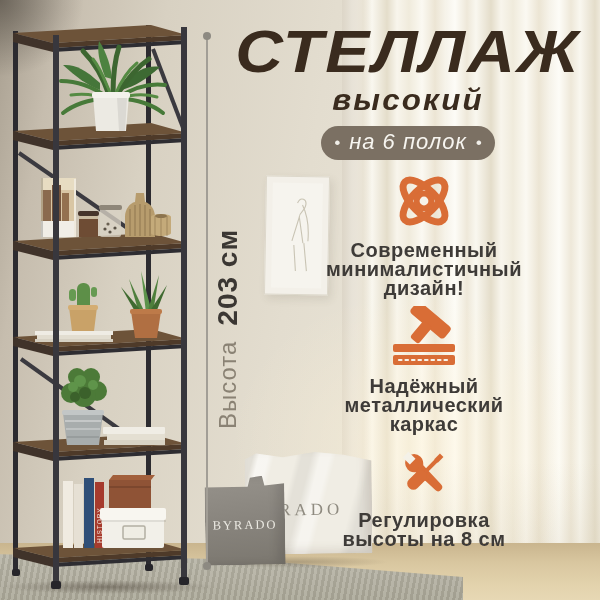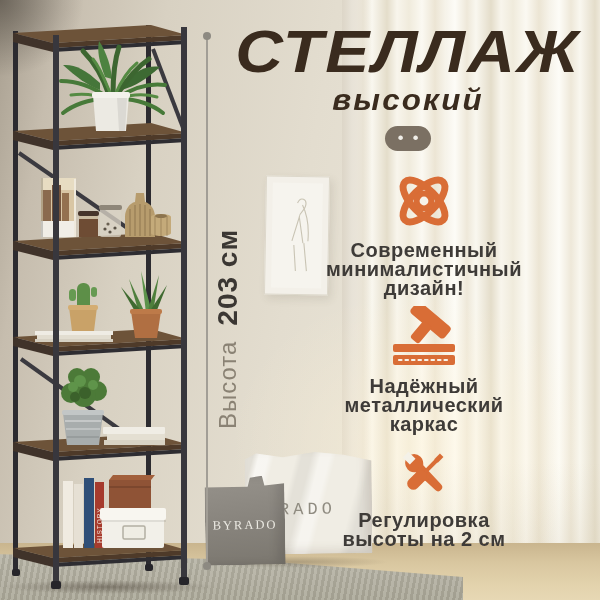"на 6 полок" span.lbl { html: none -> <span>на 6 полок</span> }
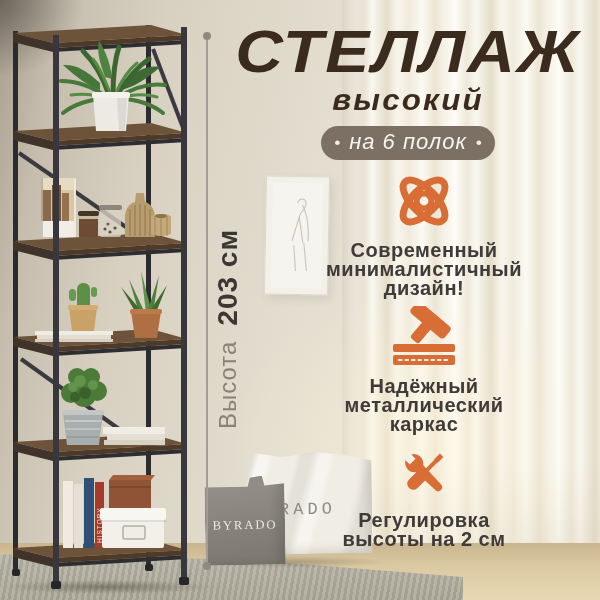"RADO" .white-bag .bag-text { font-family: Liberation Mono, monospace -> Liberation Serif, serif }
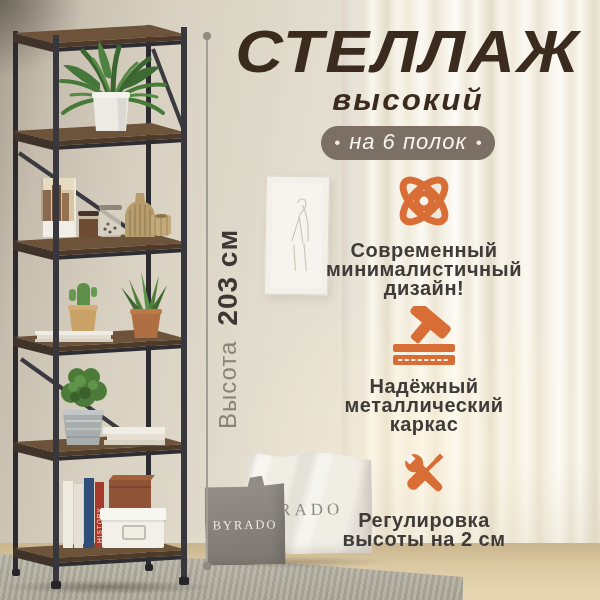"Регулировка" p { text: 2 -> 8 }
